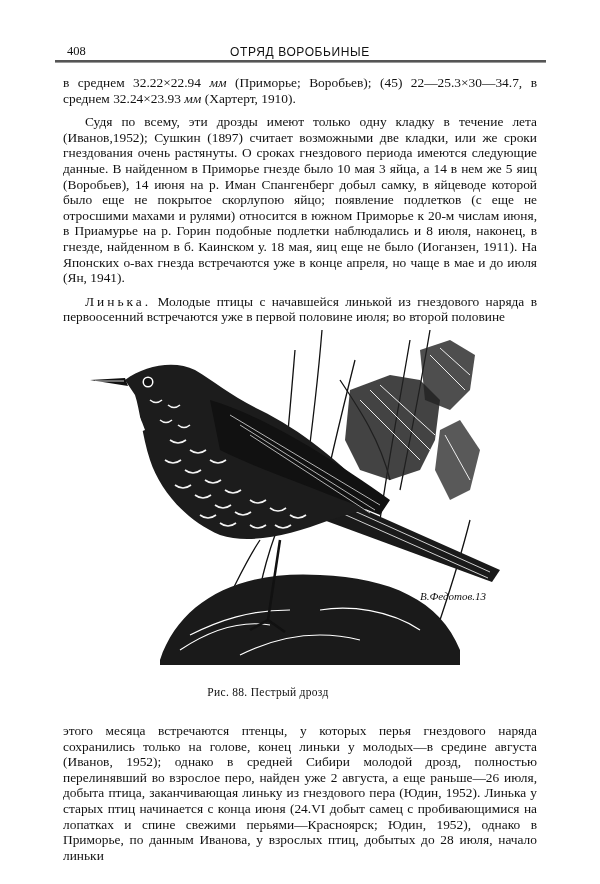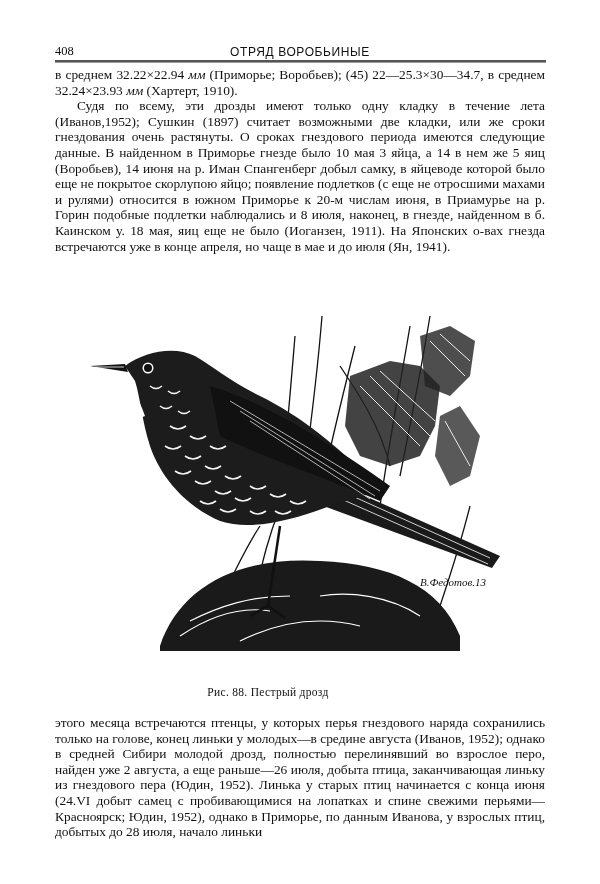"408" .page-num { left: 0 -> 12px }
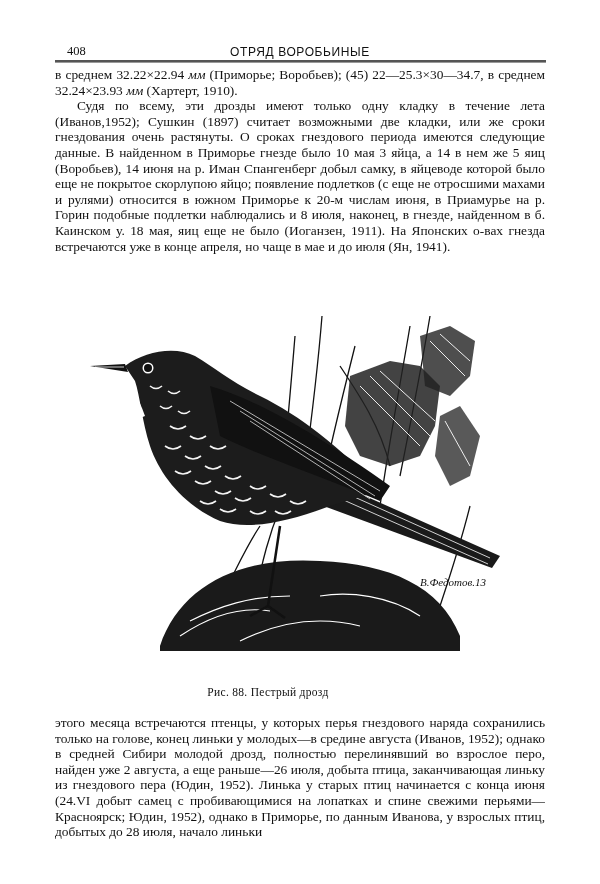"в среднем 32.22×22.94 мм (Приморье;" .text p { margin: 0 -> 8px }
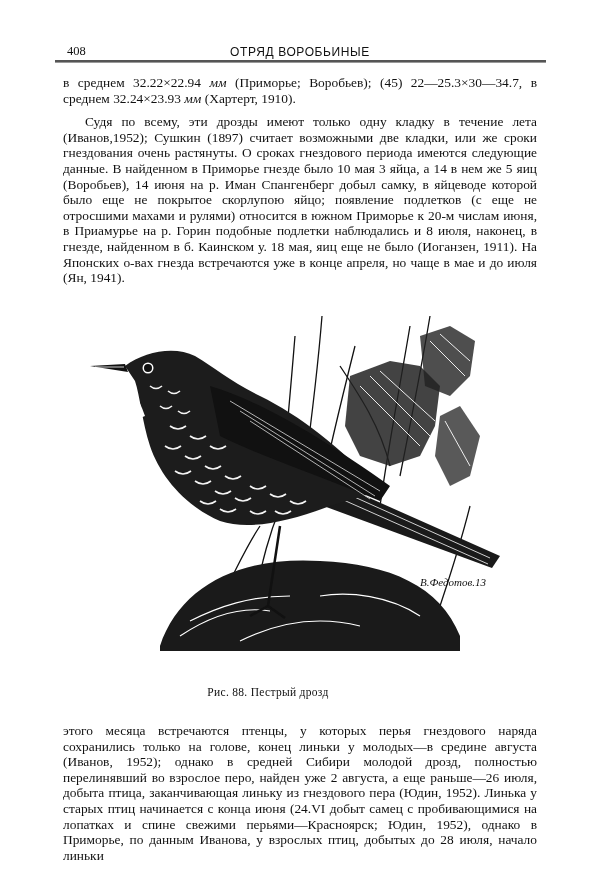"Линька. Молодые птицы с начавшейся" p.indent { html: none -> <p><span>Линька.</span><span> Молодые птицы с начавшейся линькой из гнездового наряда в первоосенний встречаются уже в первой половине июля; во второй половине</span></p> }
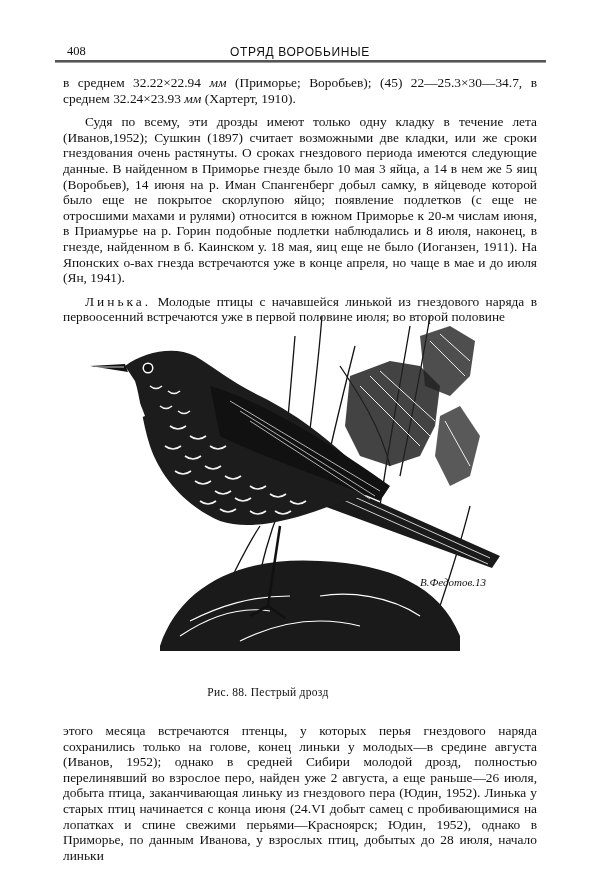"В.Федотов.13" .figure { top: 306px -> 320px }
